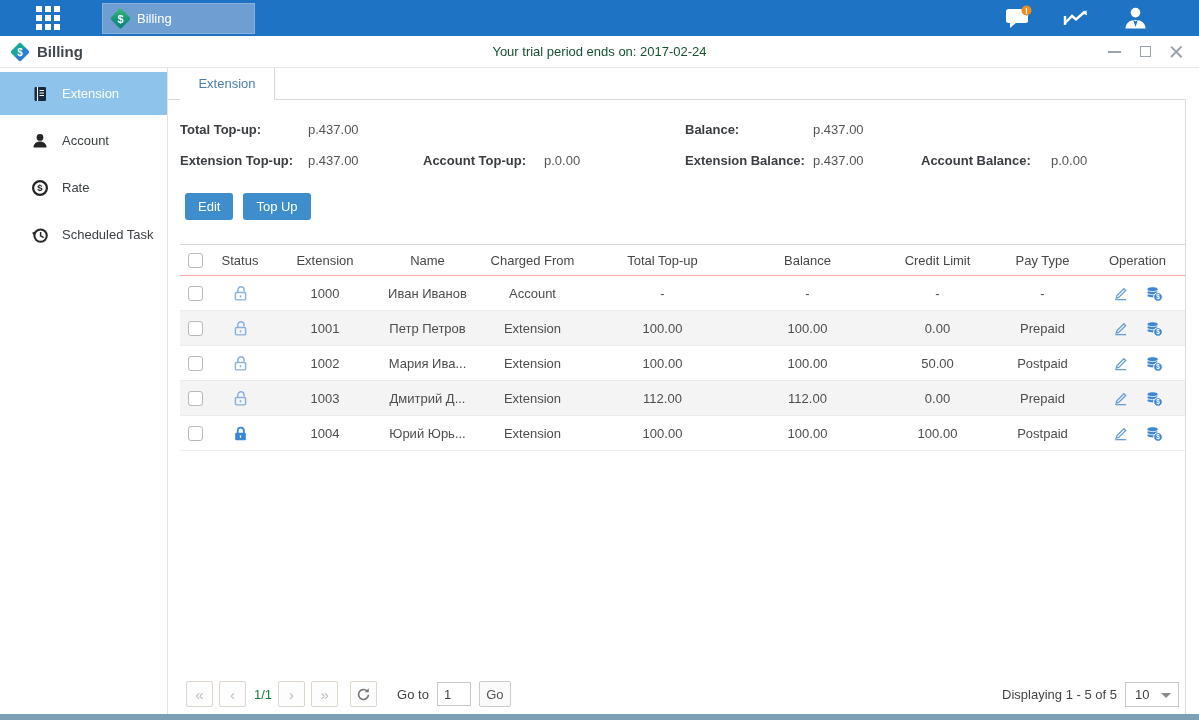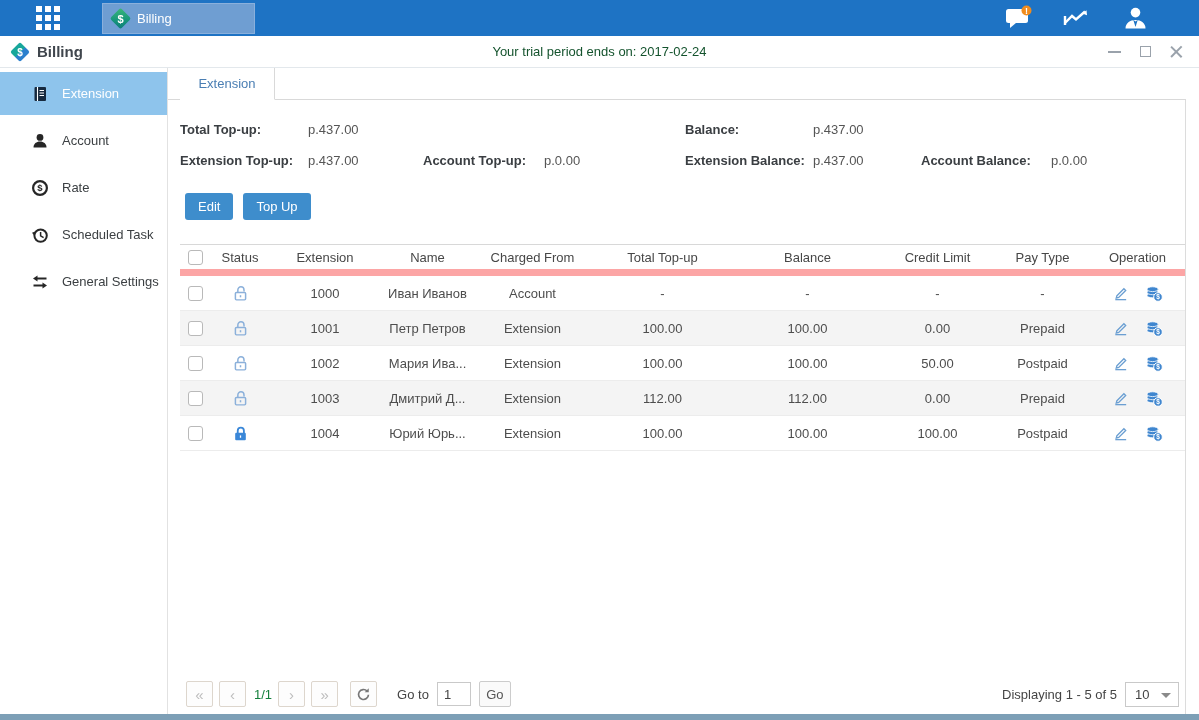"Status" .ghead { border-bottom: 7px solid #fca5a5 -> 1px solid #fca5a5 }
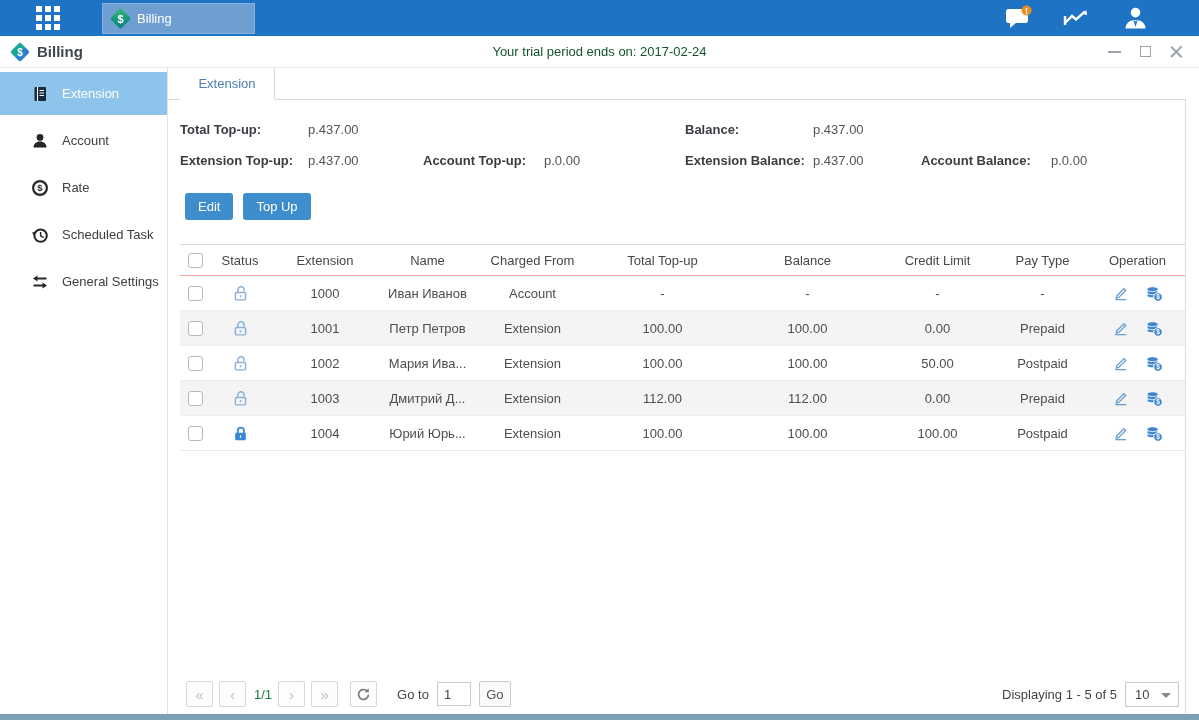"General Settings" div.side-item { html: <div> <span> <svg> <path></path> <path></path> <path></path> <path></path> </svg> </span> <span>General Settings</span> </div> -> none }
